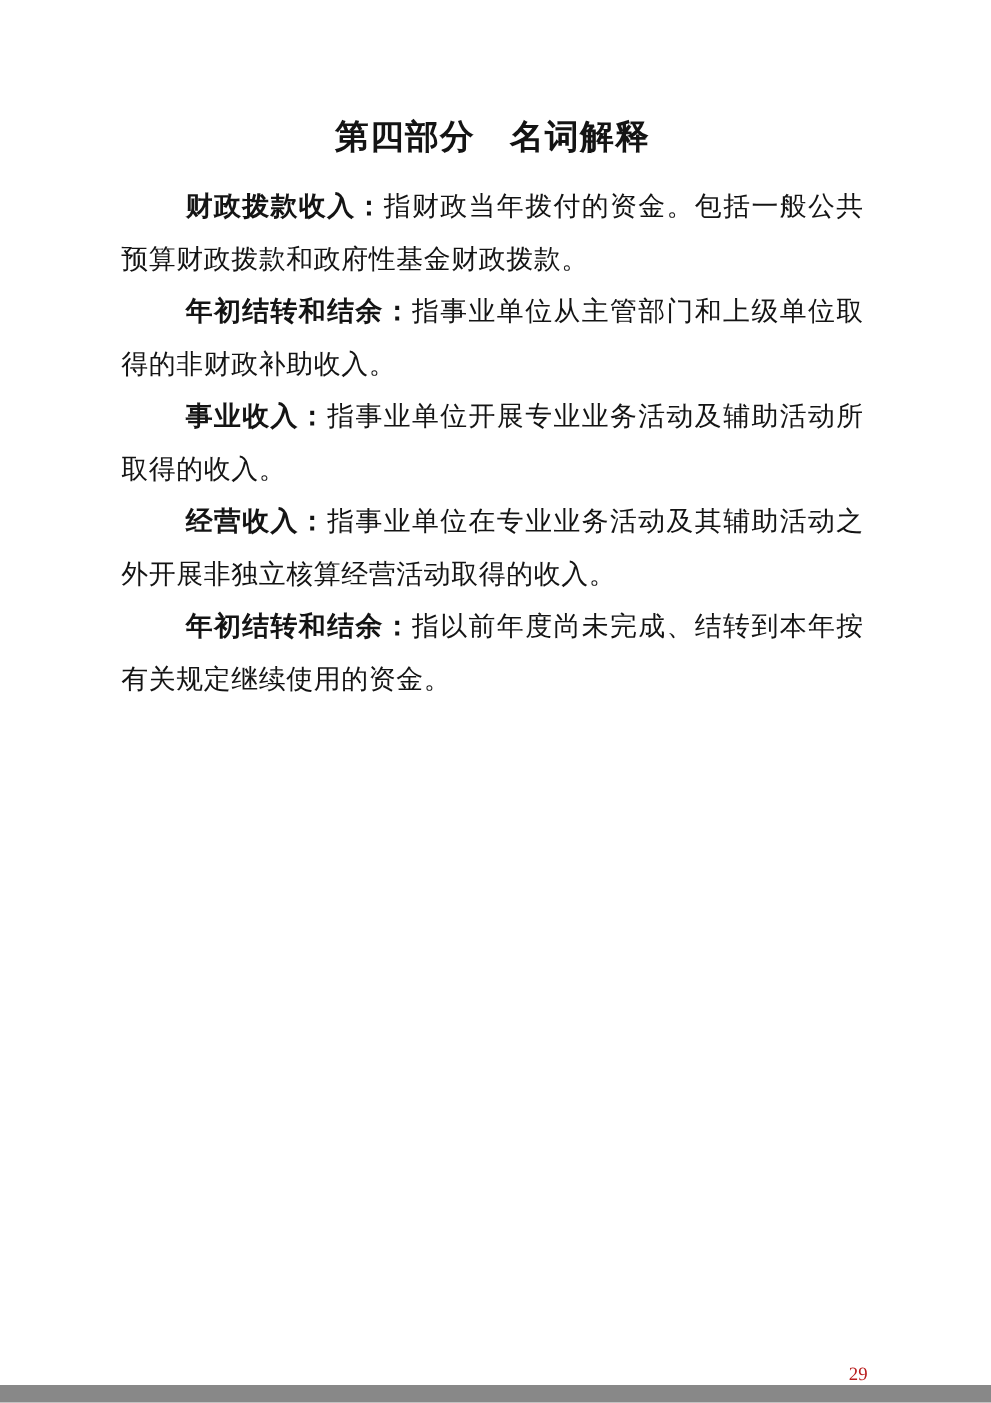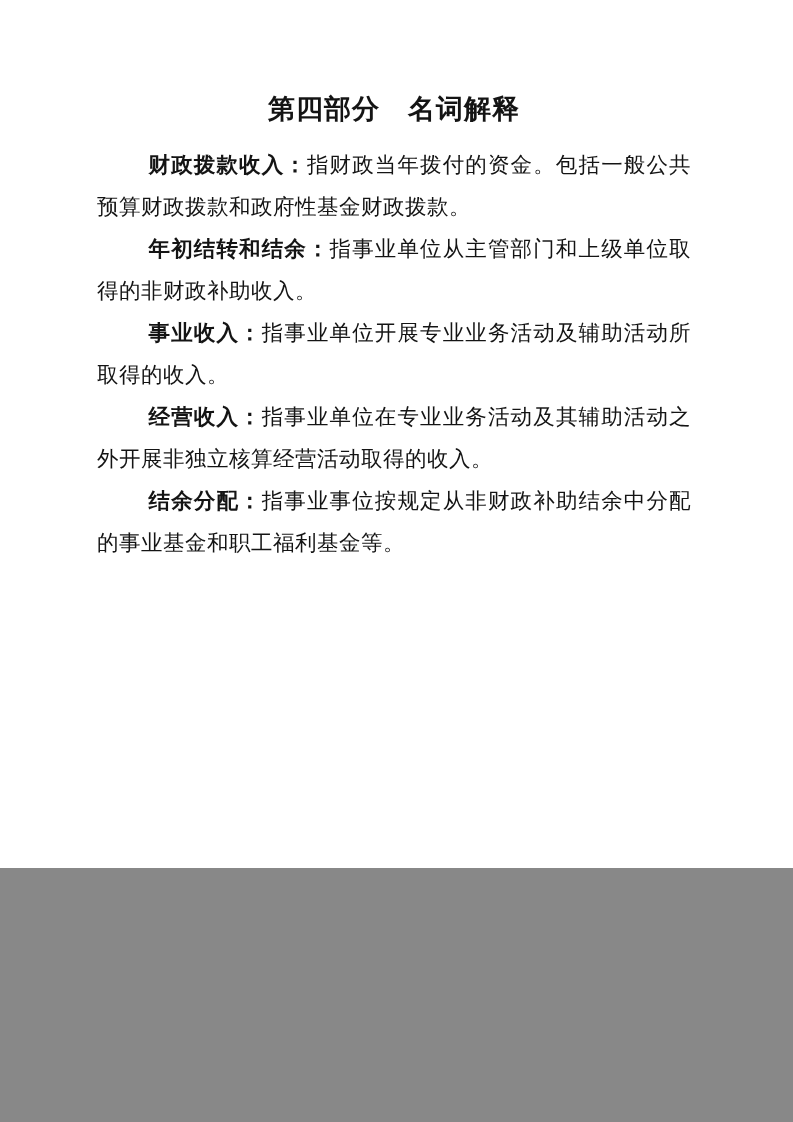"第四部分 名词解释" .page { height: 868px -> 1108px }
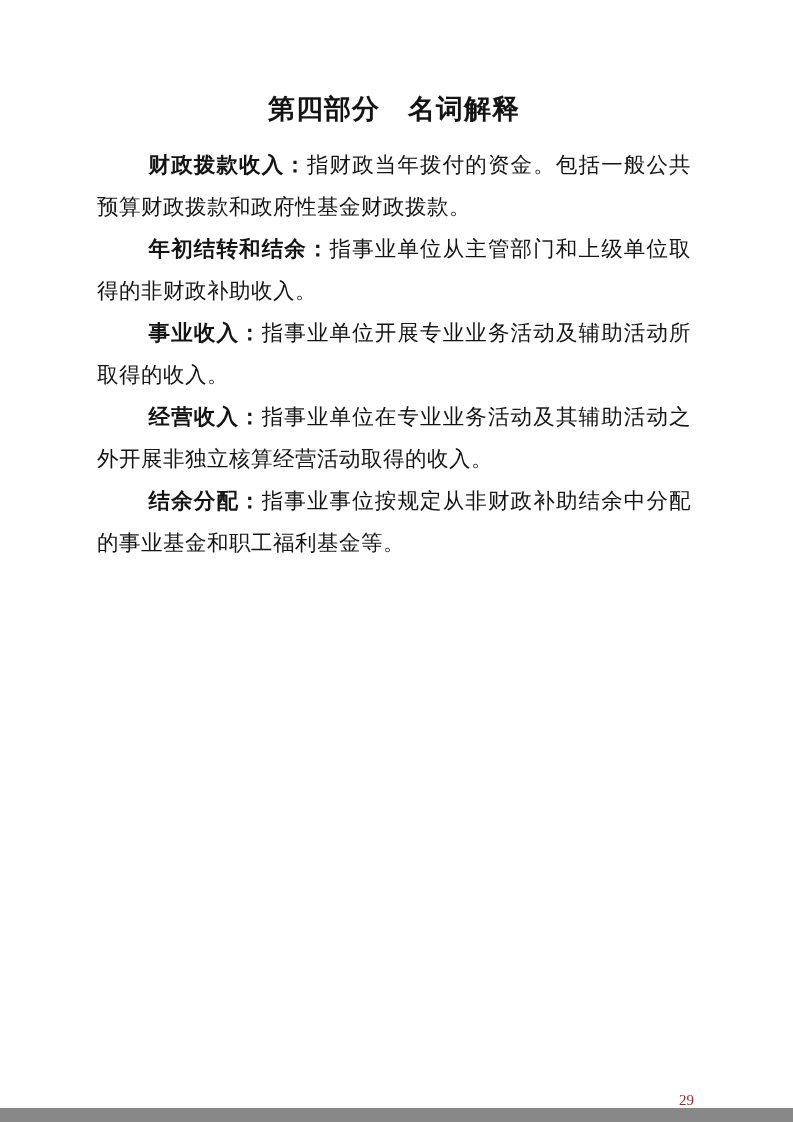"年初结转和结余：指以前年度尚未完成、结转到本年按有关规定继续使用的资金。" p { html: none -> <p><span>年初结转和结余：</span><span>指以前年度尚未完成、结转到本年按有关规定继续使用的资金。</span></p> }
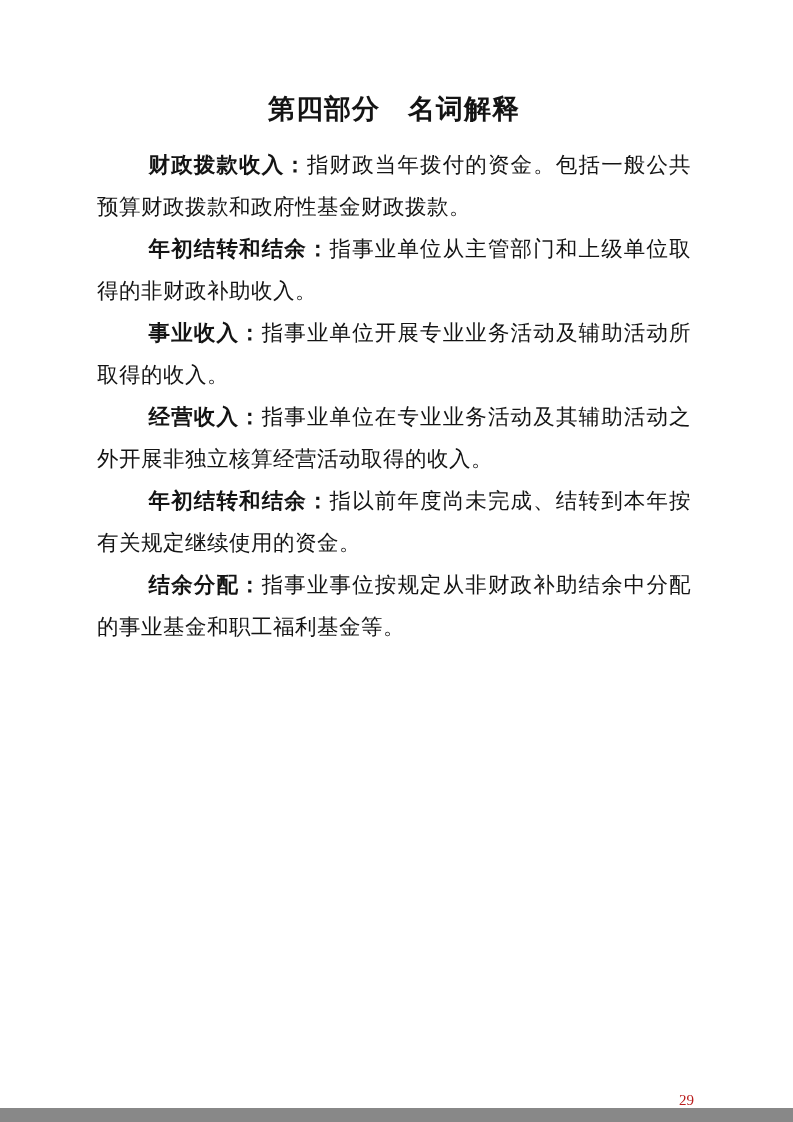"结余分配：指事业事位按规定从非财政补助结余中分配的事业基金和职工福利基金等。" p { html: <p><span>结余分配：</span><span>指事业事位按规定从非财政补助结余中分配的事业基金和职工福利基金等。</span></p> -> none }
